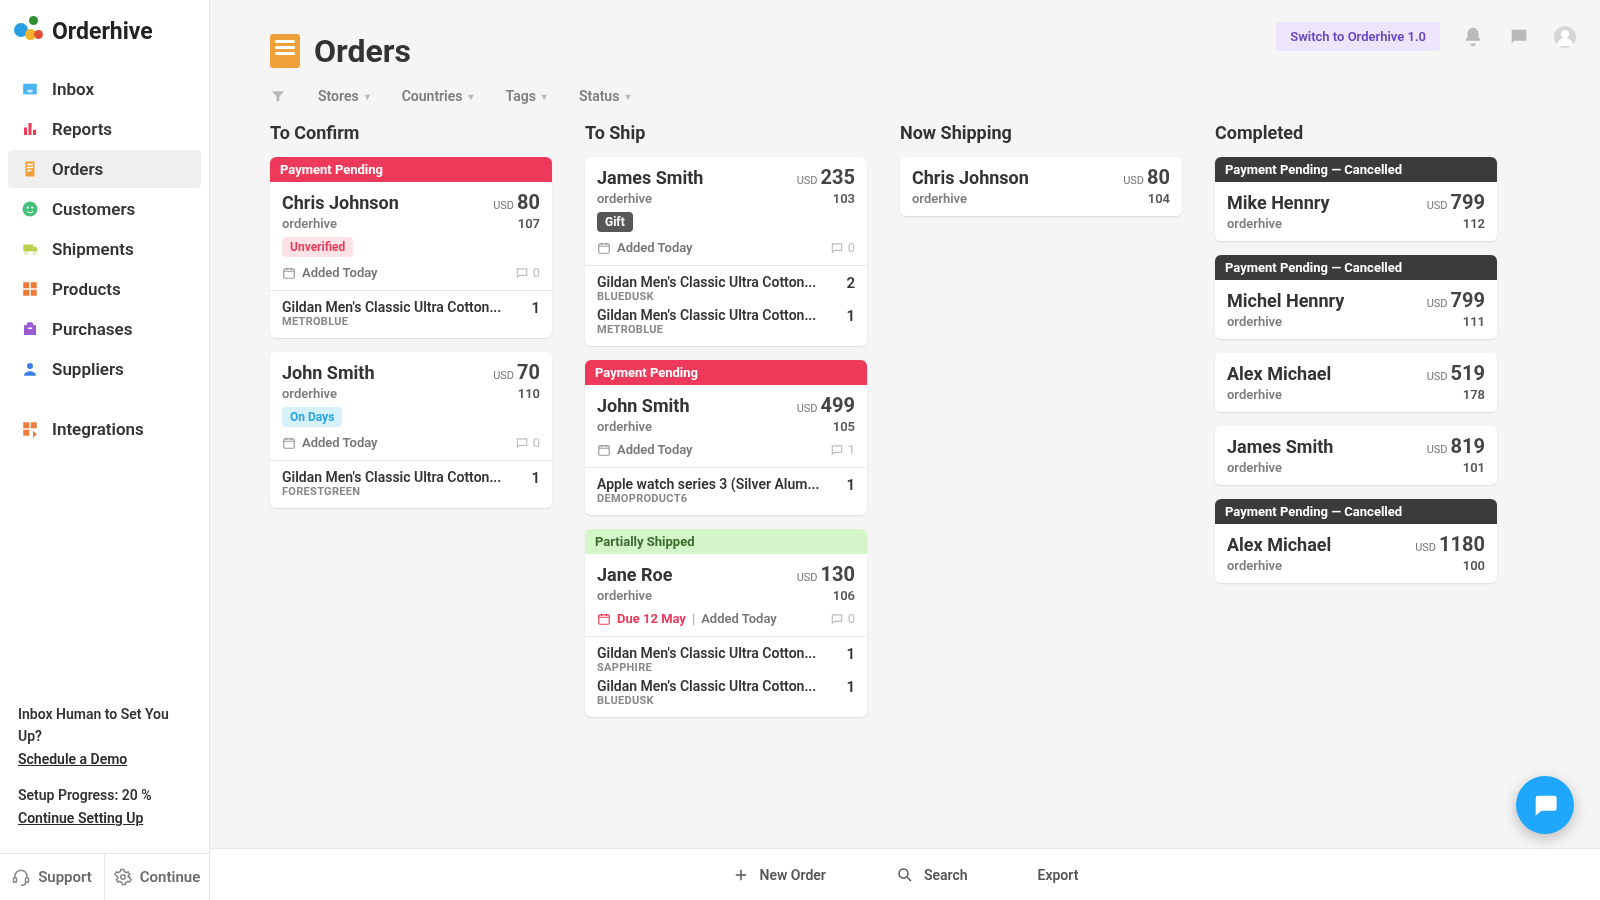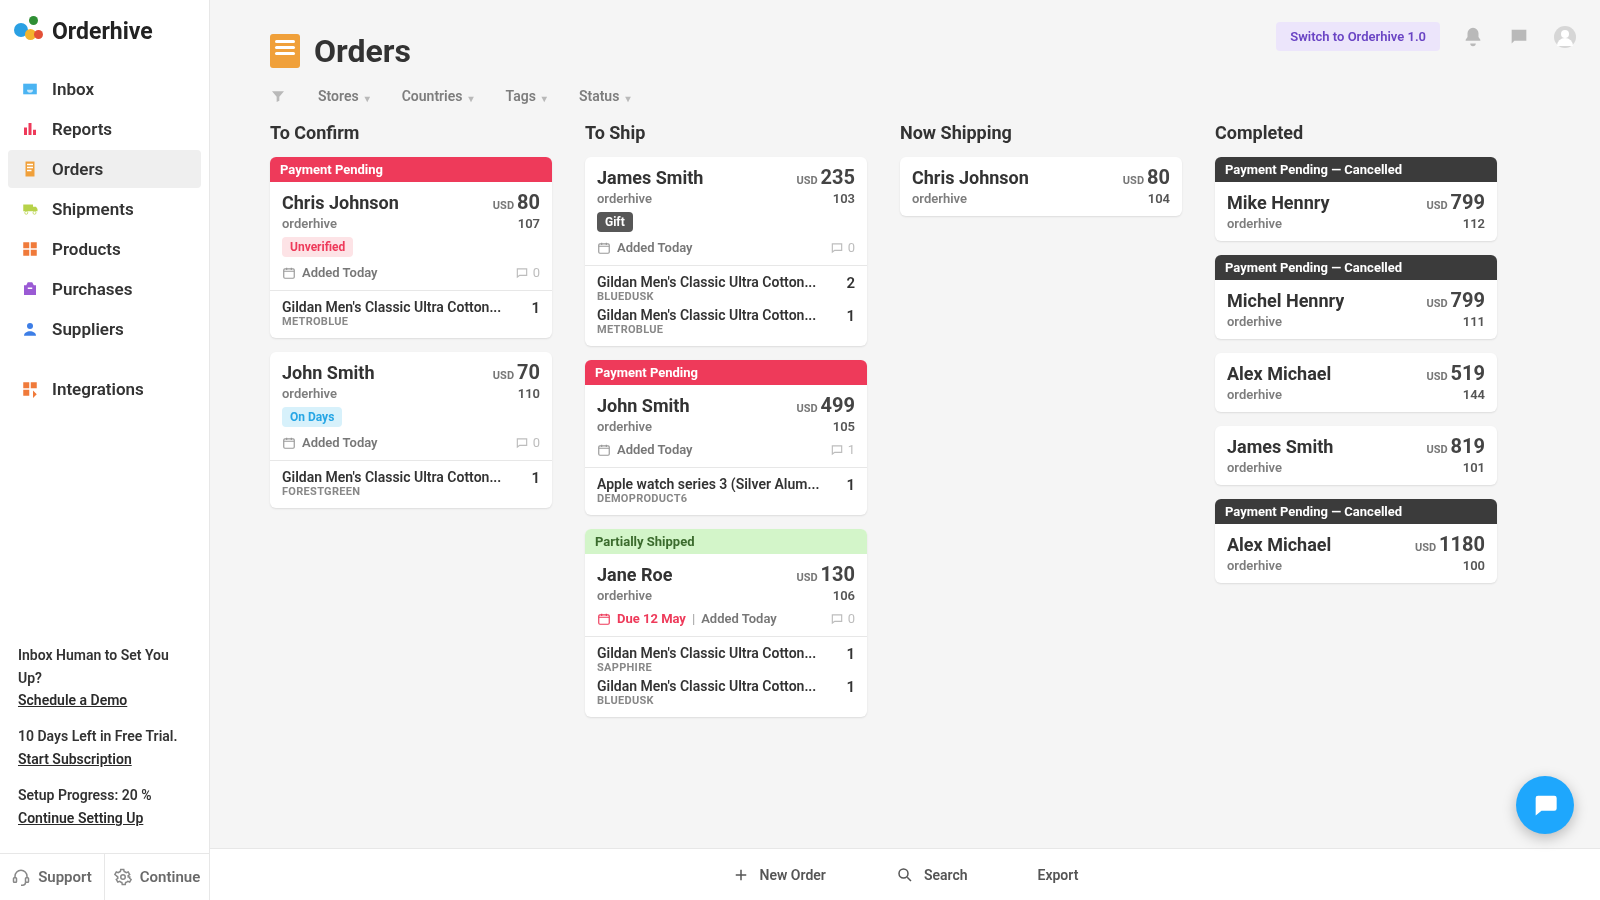"Stores" .filter { align-items: flex-end -> center }
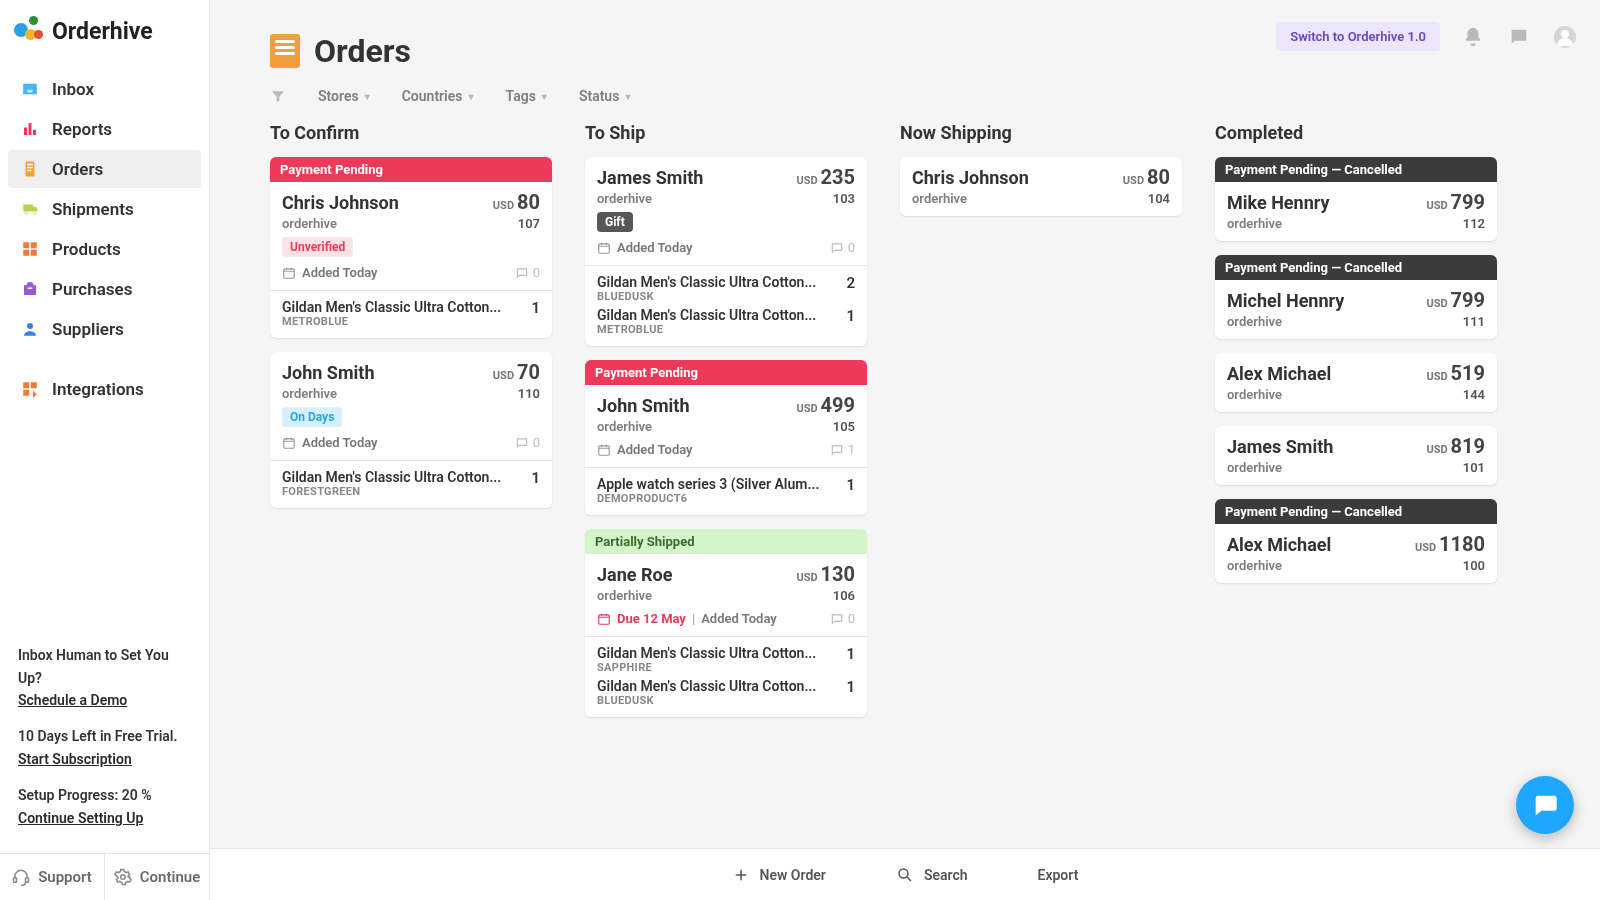"USD" .price .cur { font-weight: 700 -> 400 }
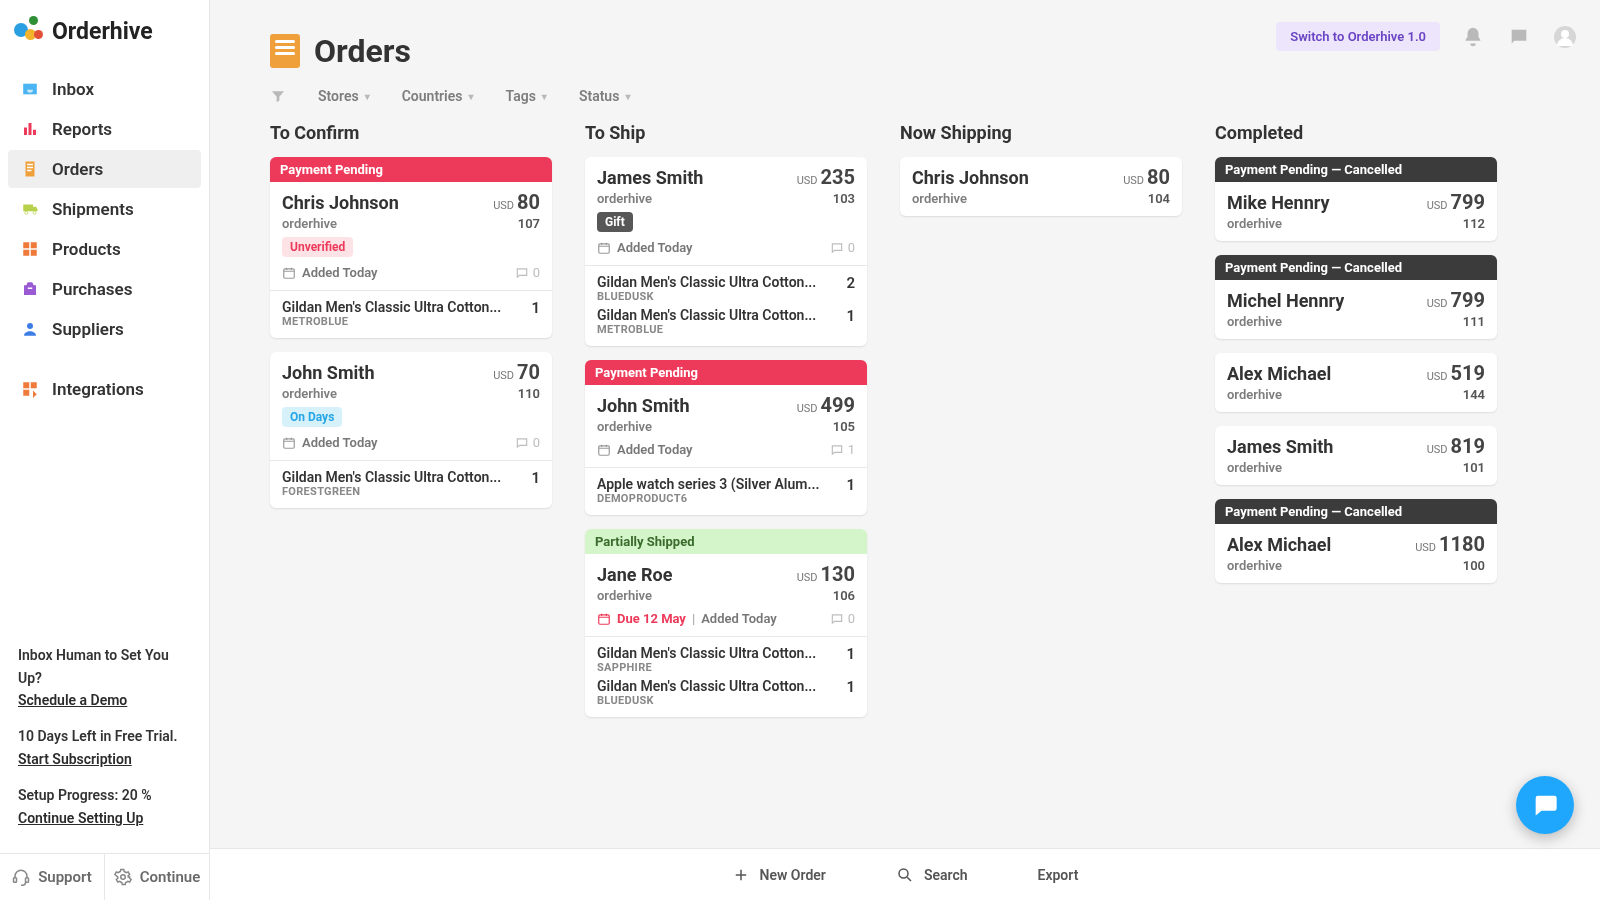"Customers" div.nav-item { html: none -> <div> <span> <svg> <circle></circle> <circle></circle> <circle></circle> <path></path> </svg> </span> <span>Customers</span> </div> }
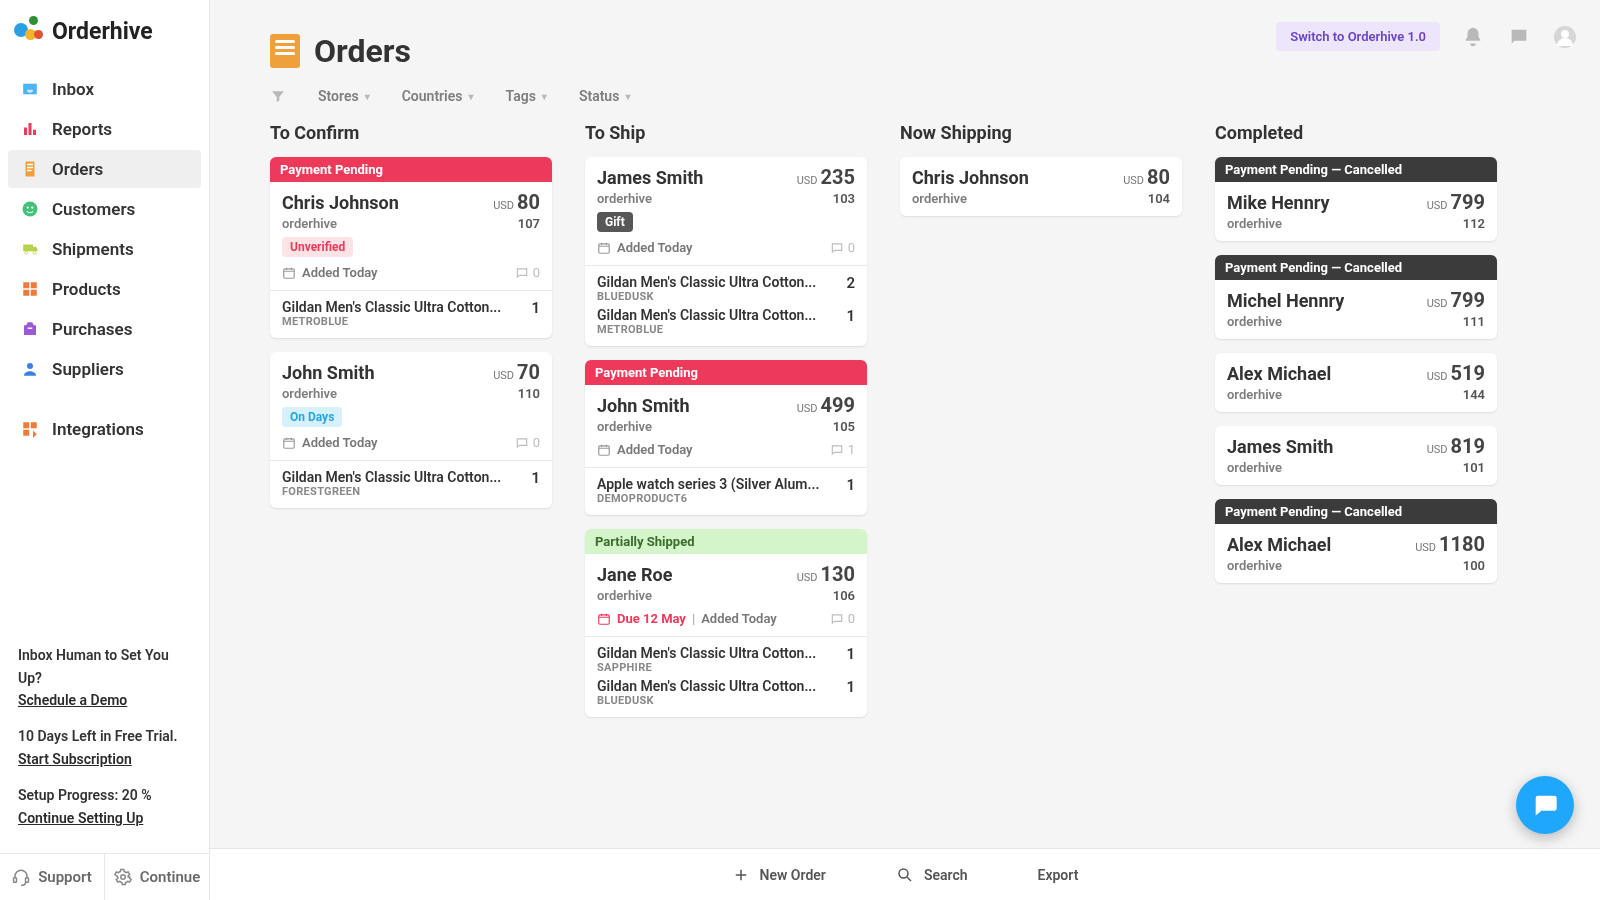"144" div.oid { text: 144 -> 178 }
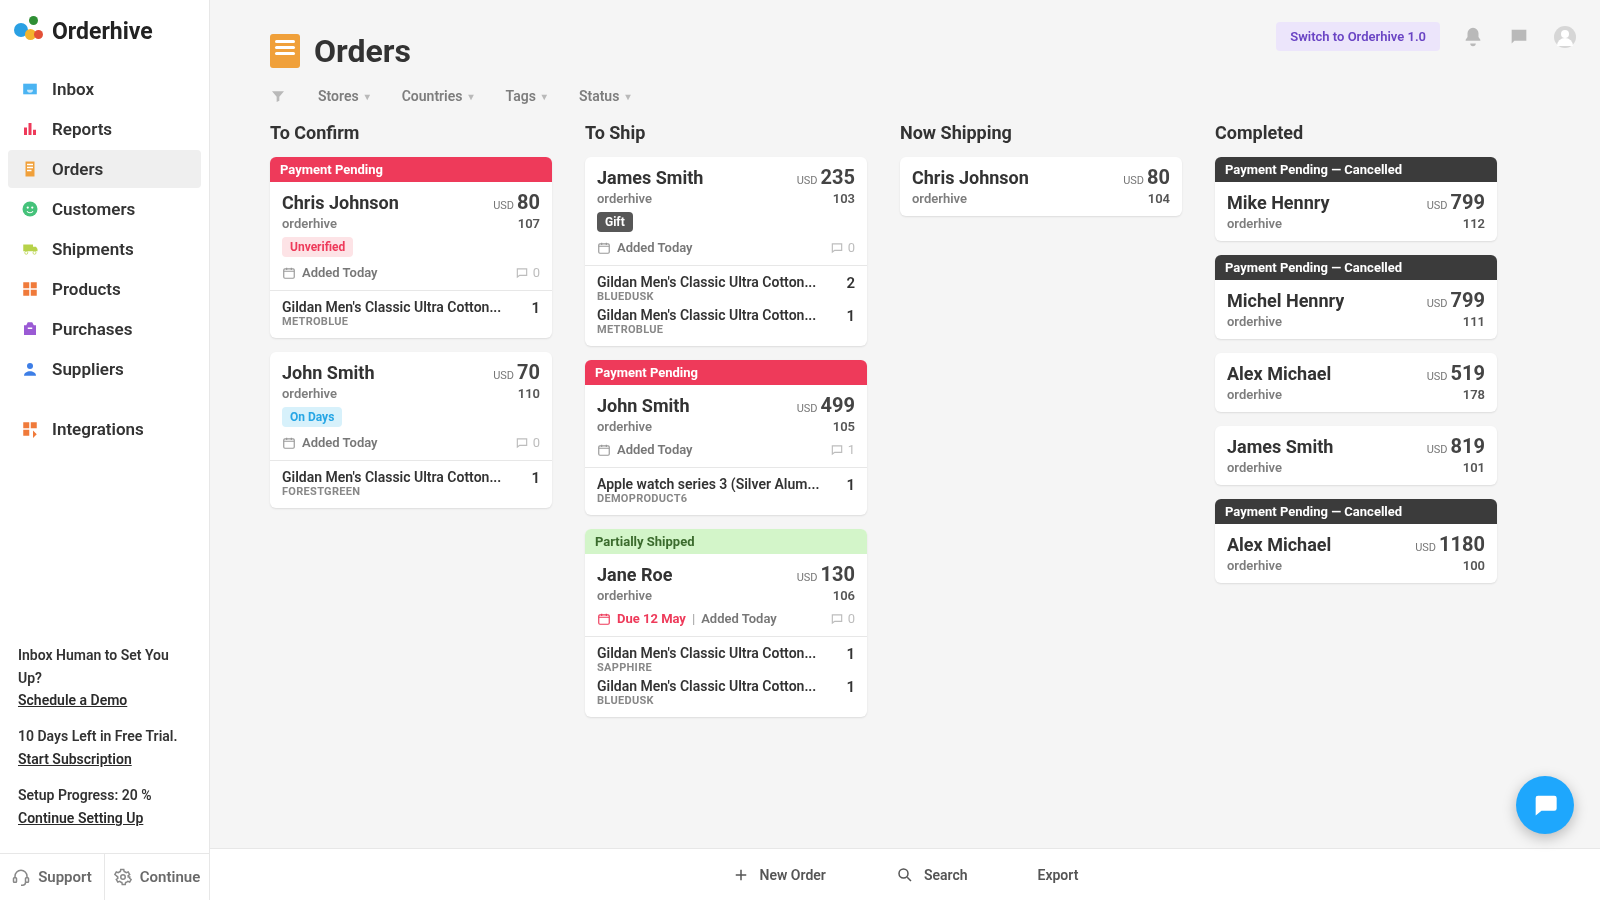"10 Days Left in Free" div.block { html: <div> <div>10 Days Left in Free Trial.</div> <a>Start Subscription</a> </div> -> none }
